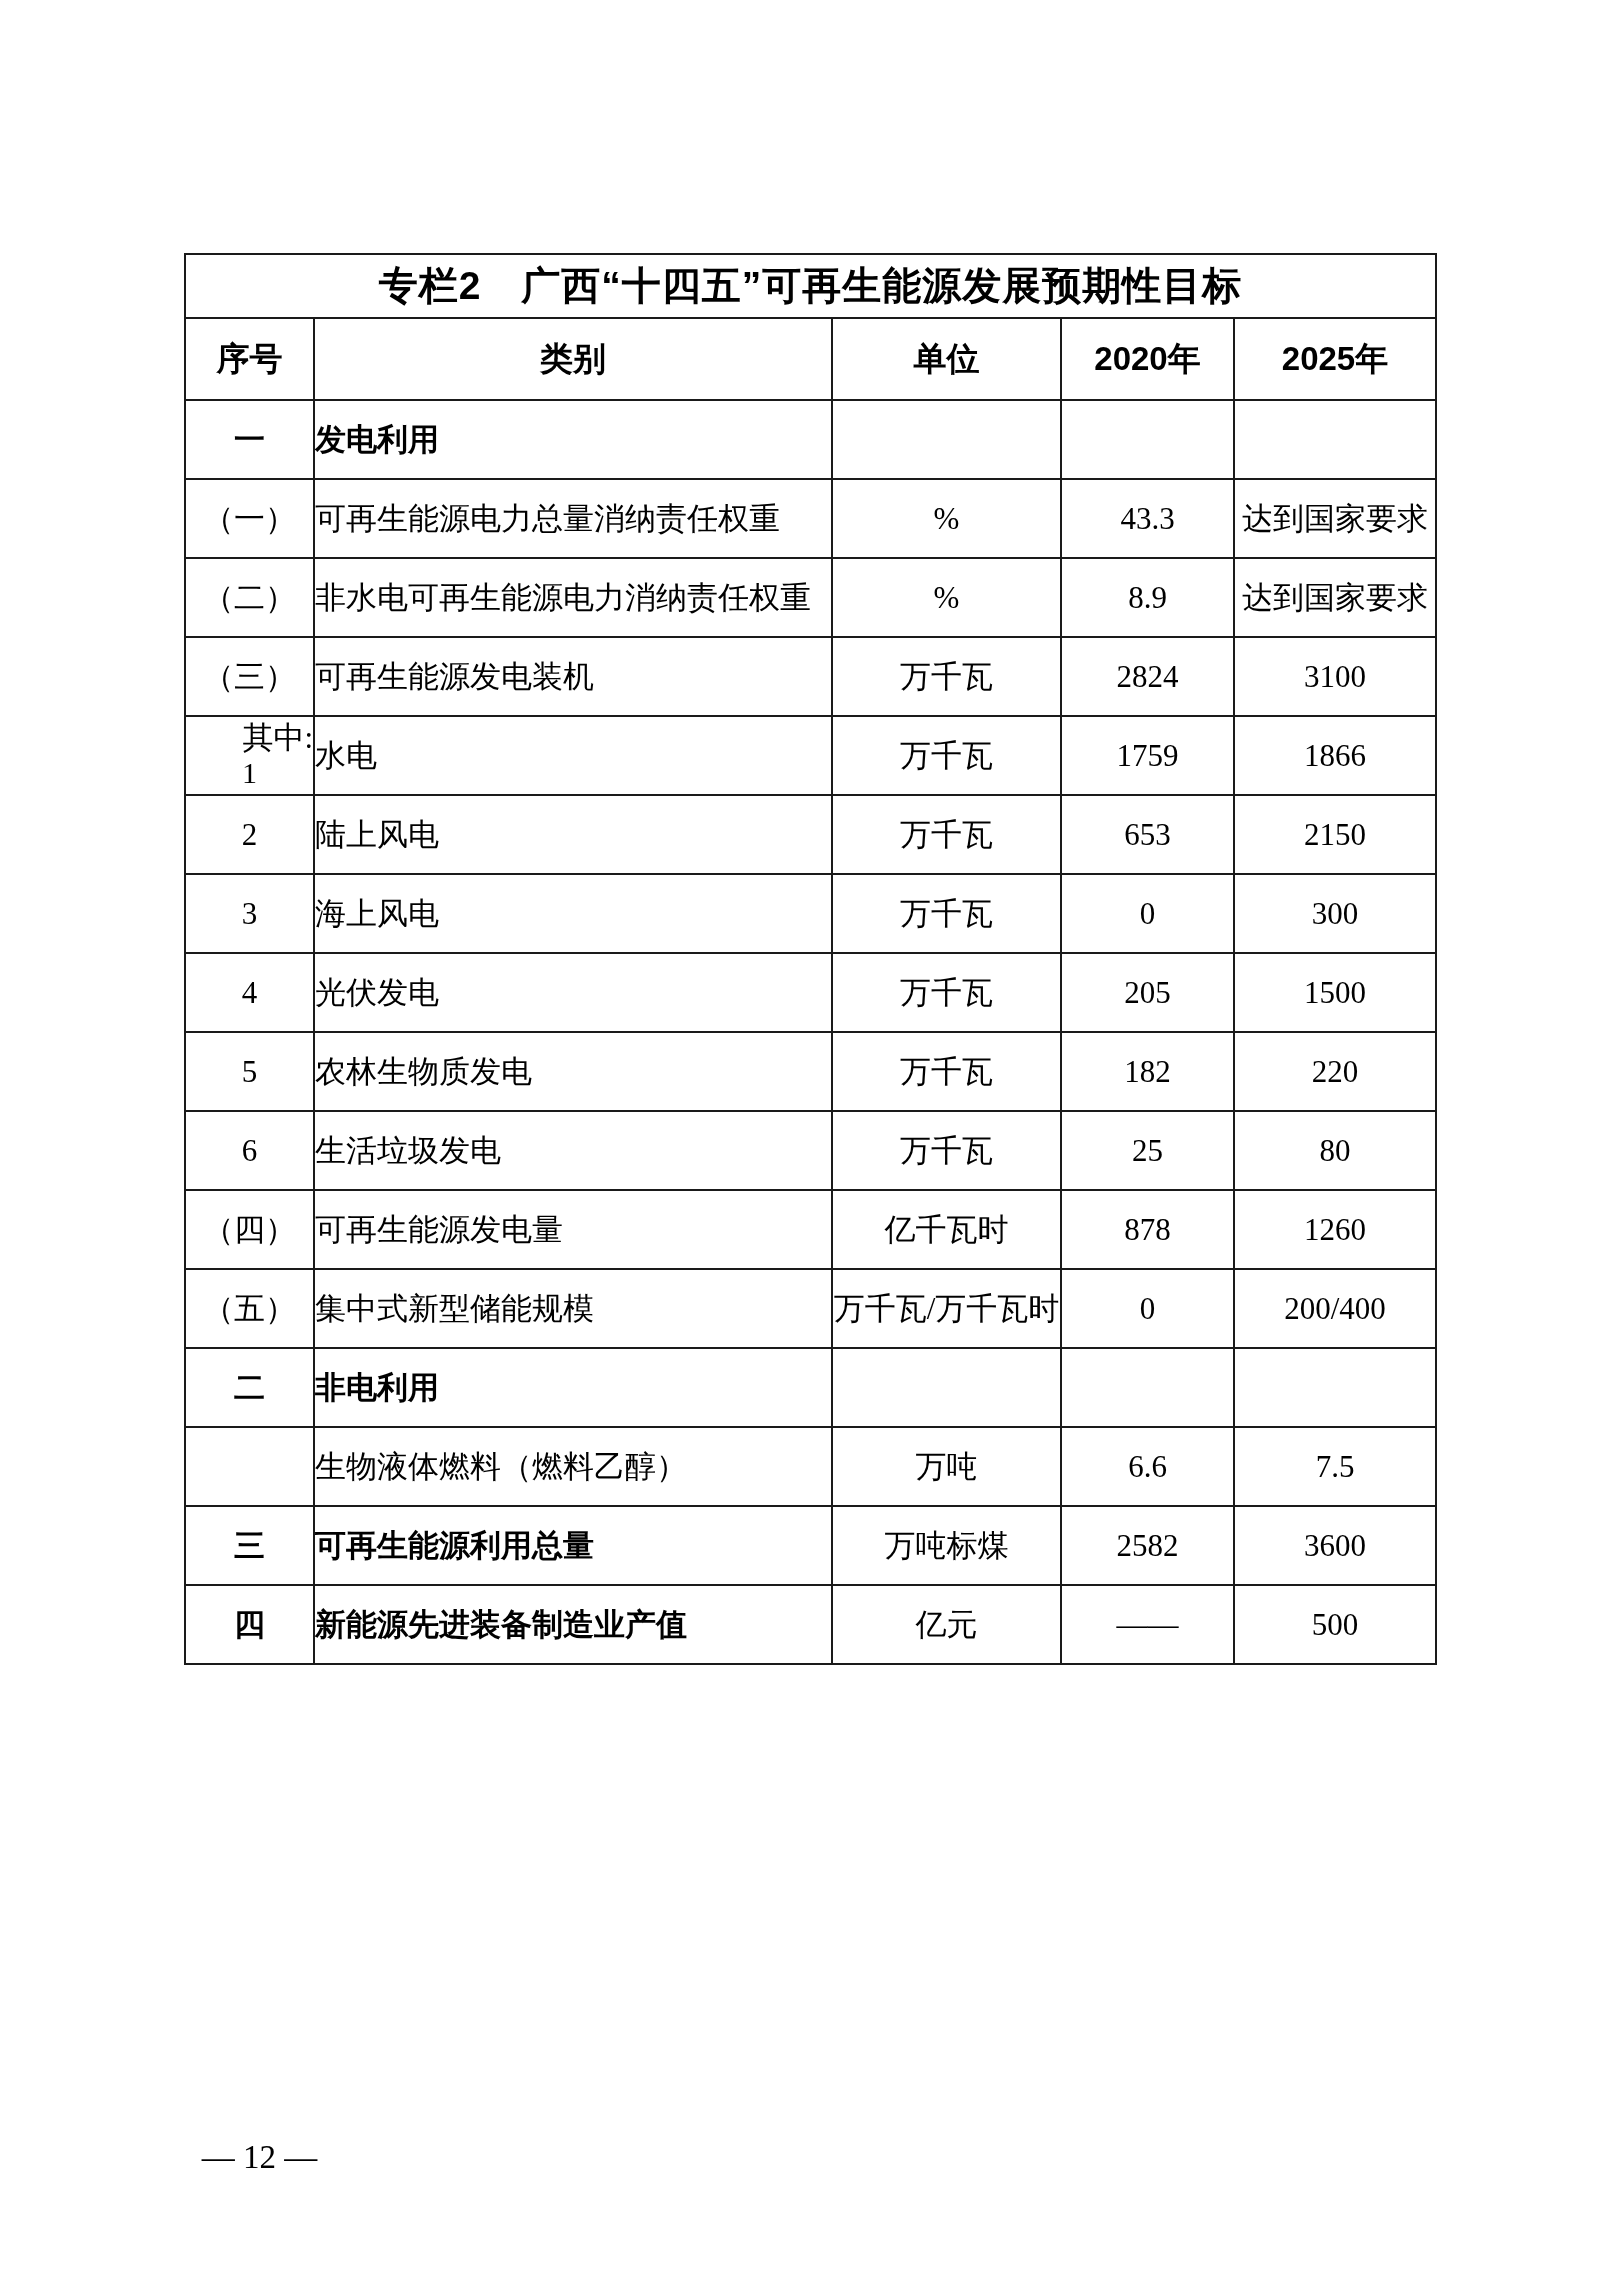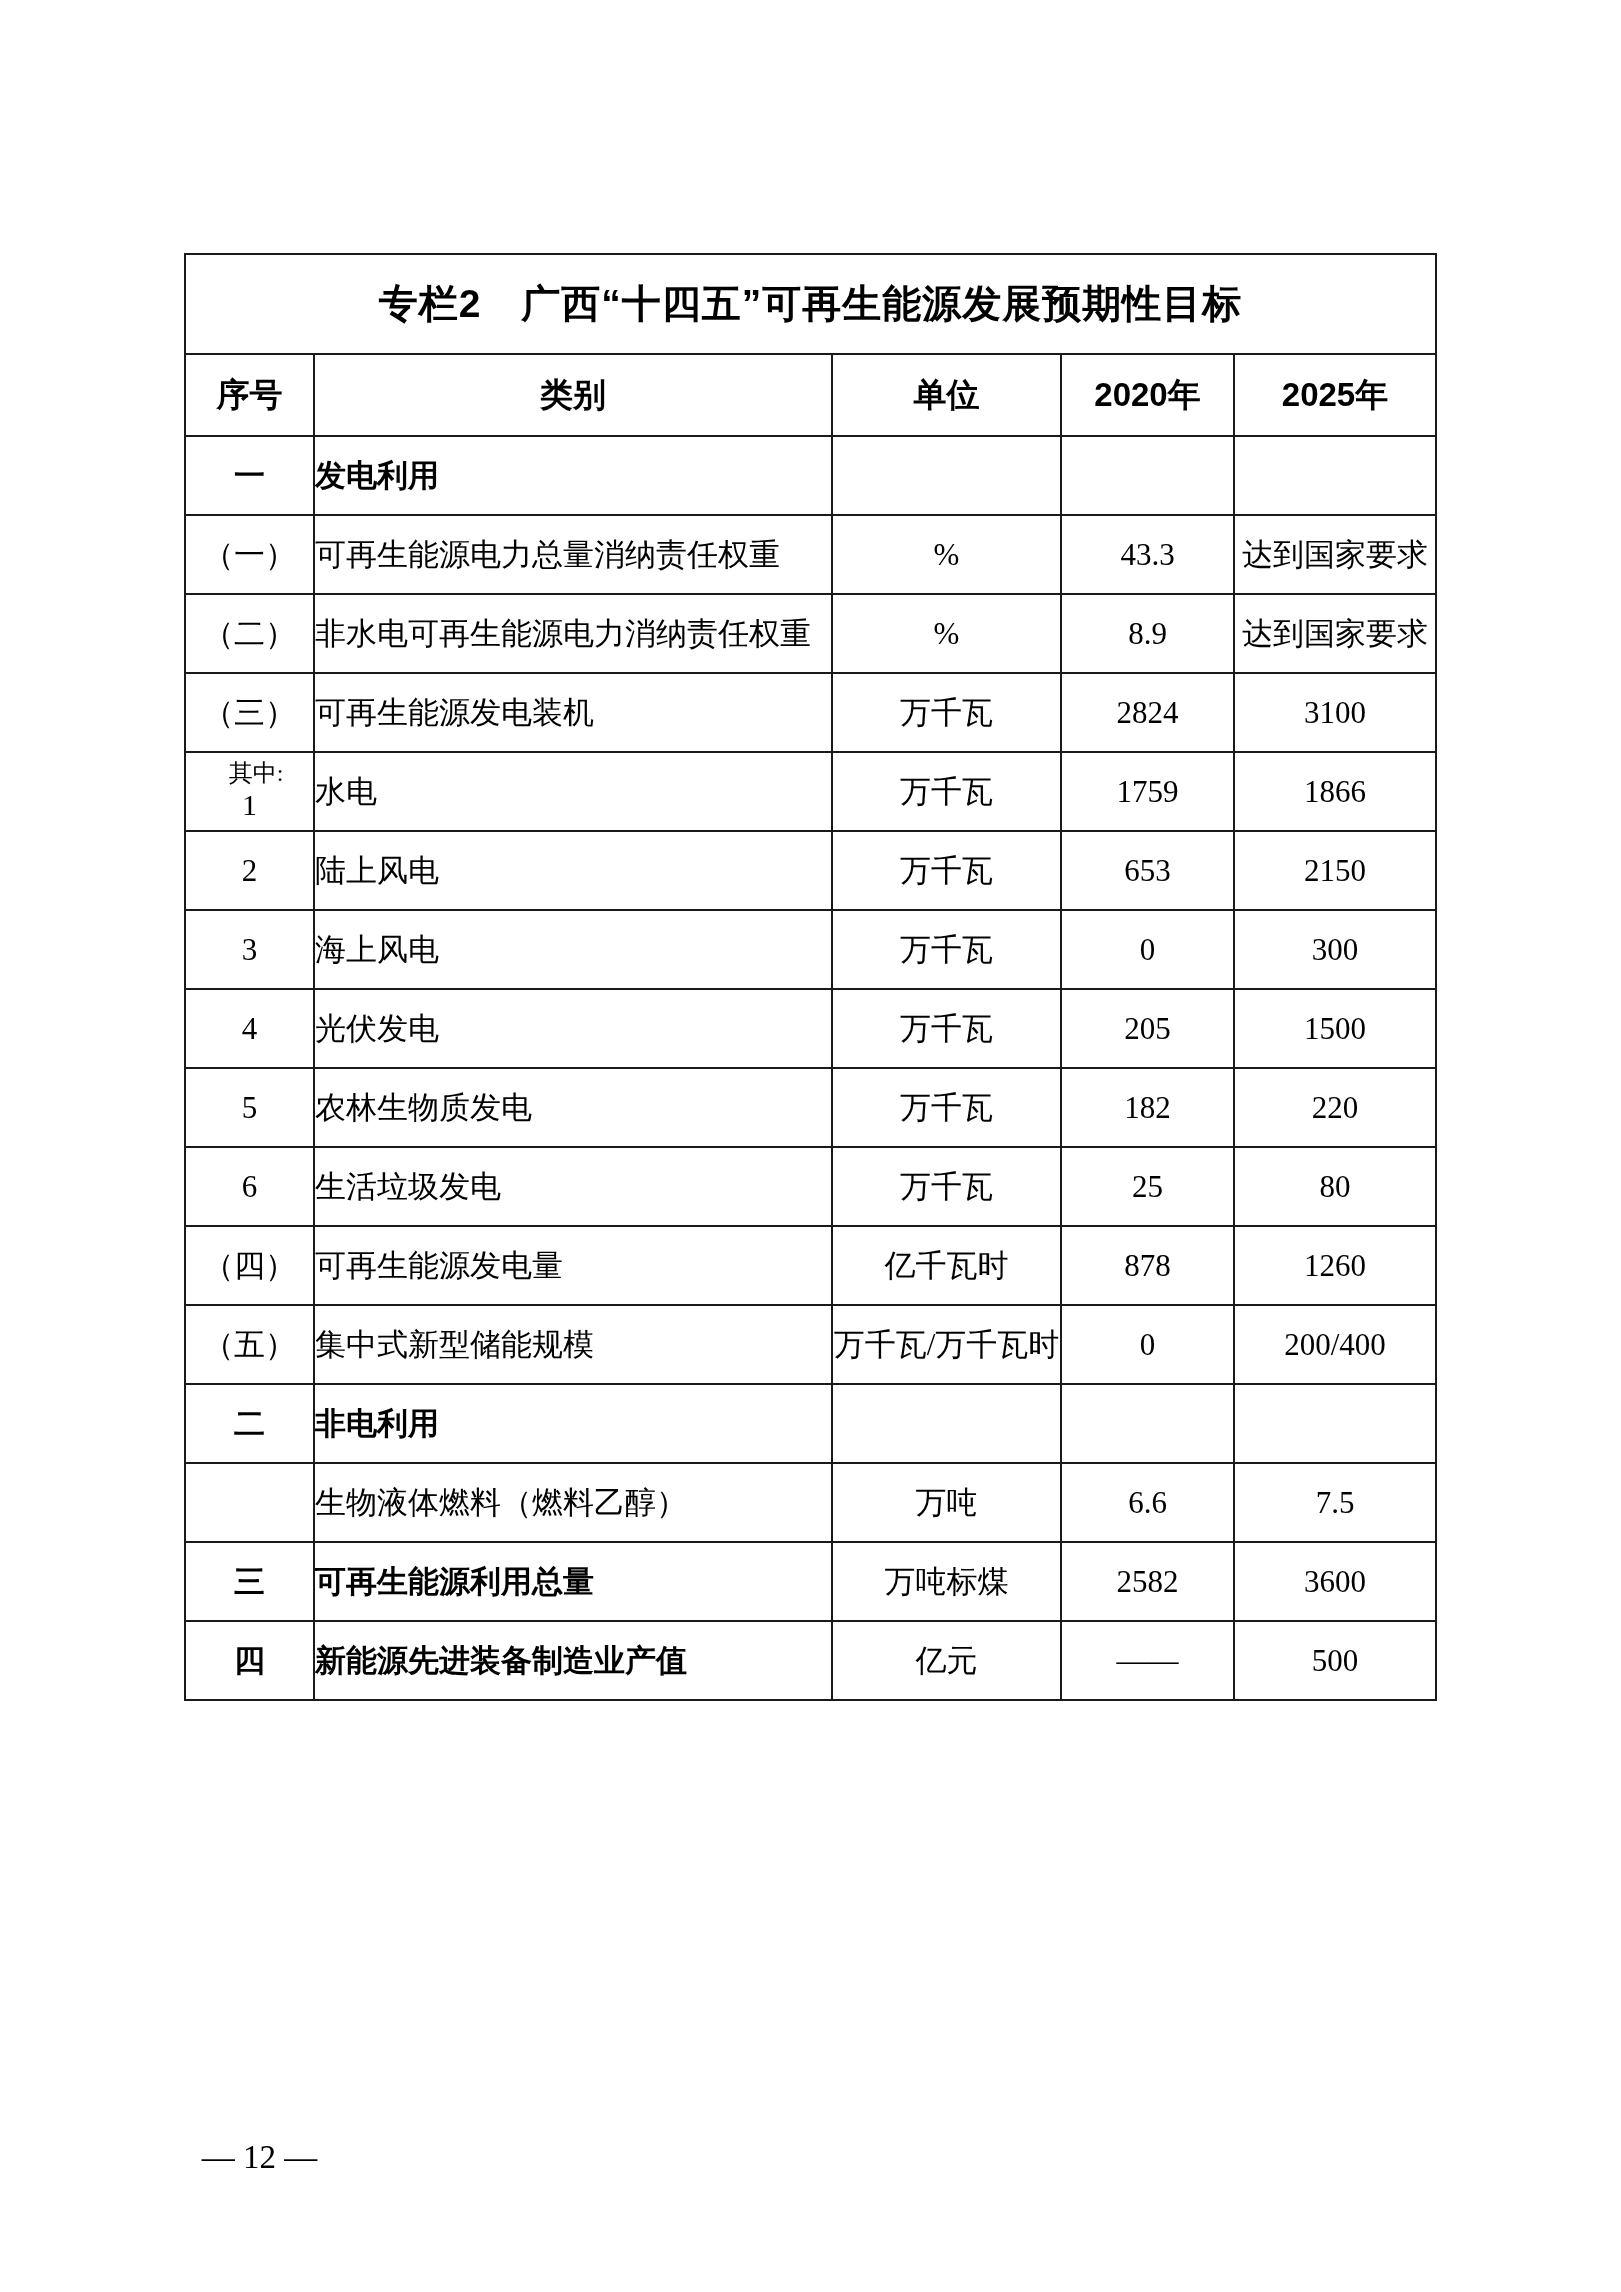"专栏2 广西“十四五”可再生能源发展预期性目标" .title-cell { height: 100px -> 64px }
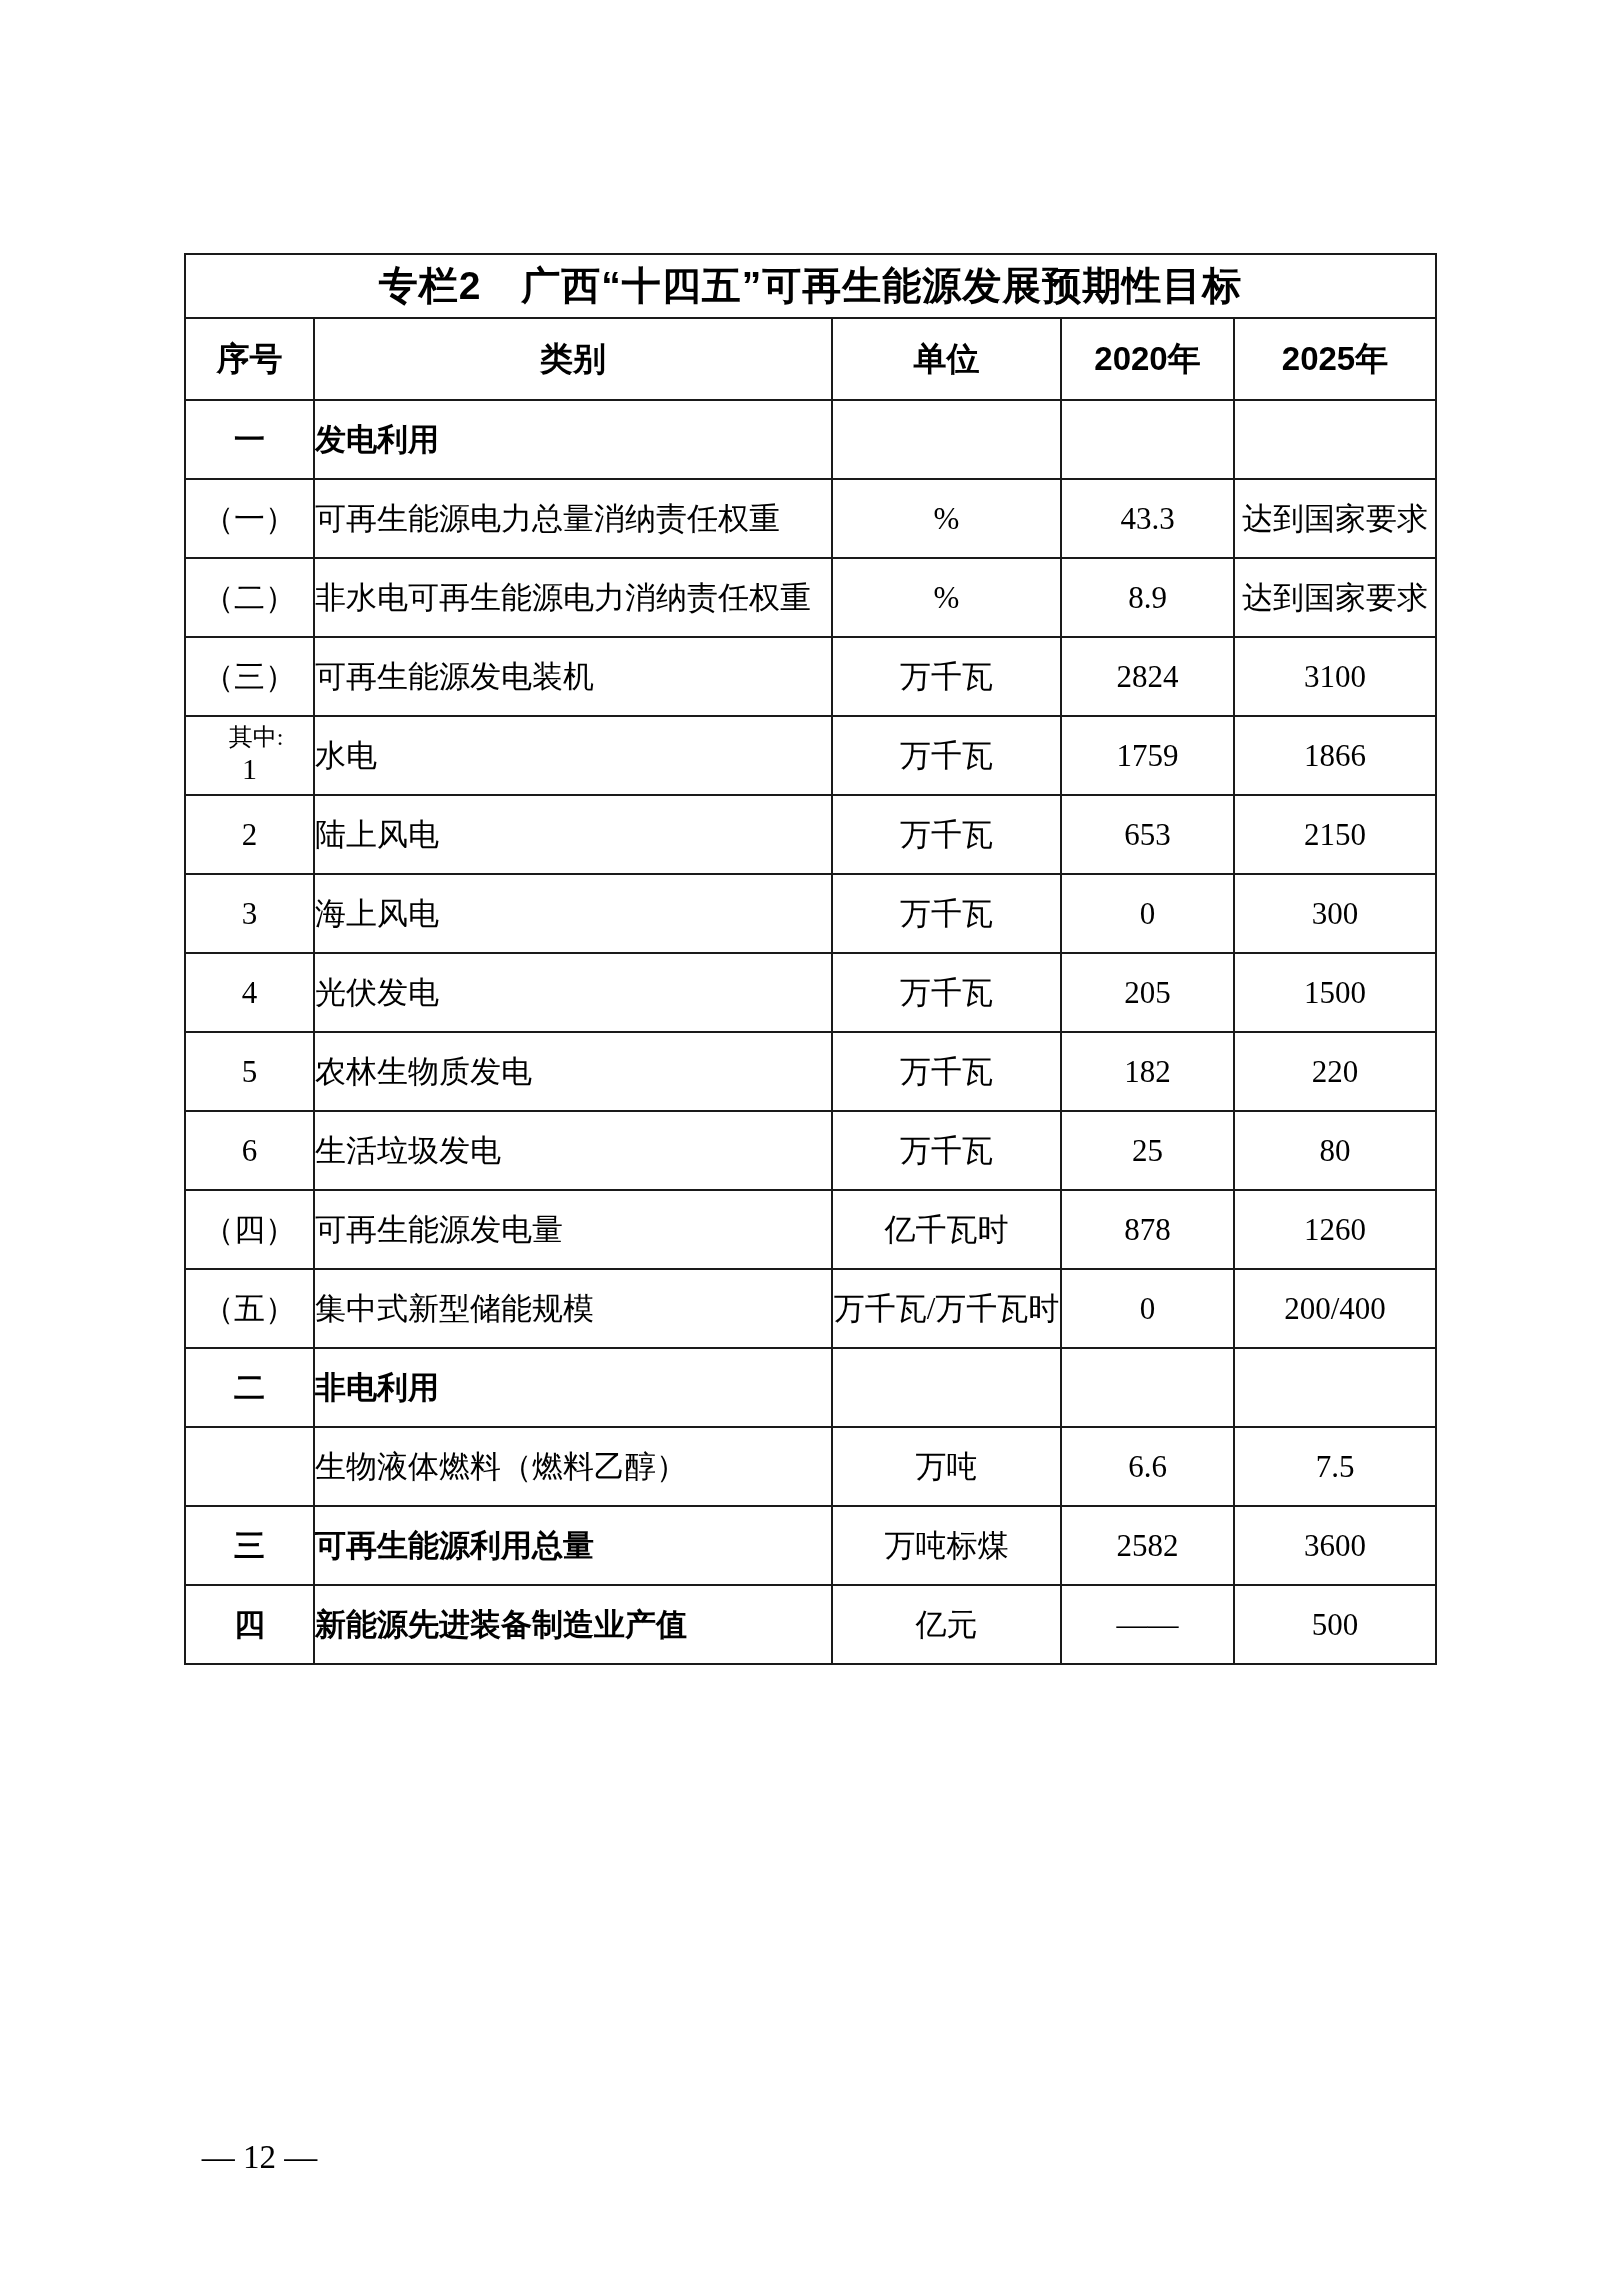"其中:" .no-prefix { font-size: 24px -> 31px; text-align: center -> right }
